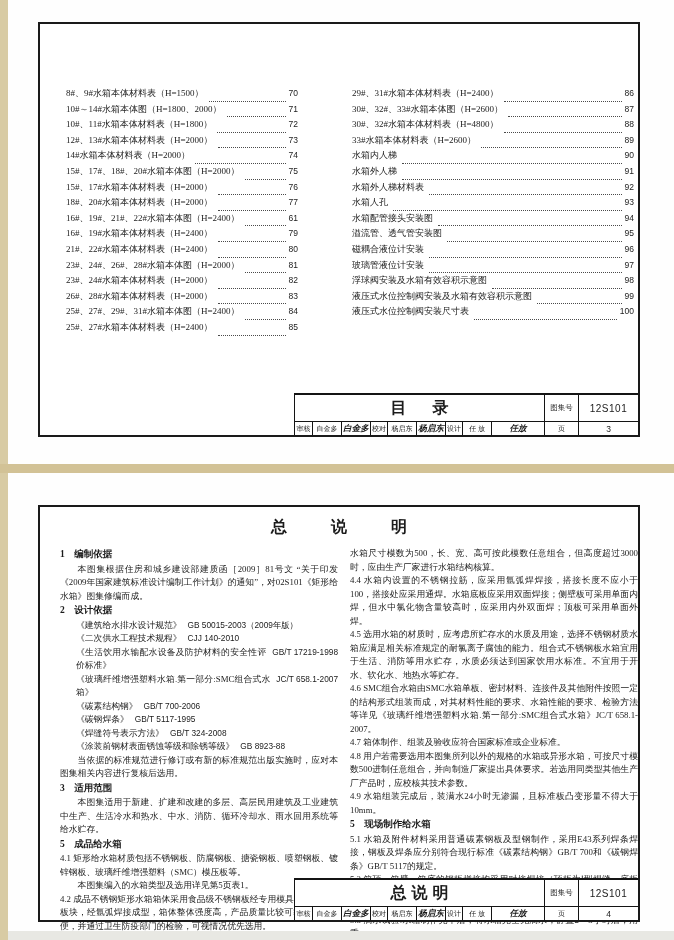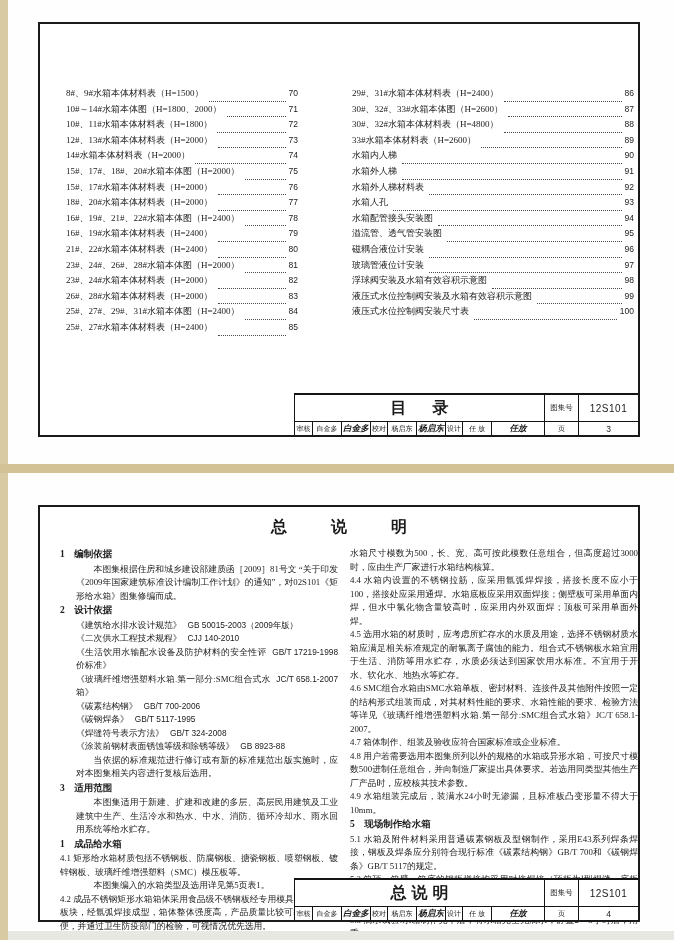"78" span.toc-pageno { text: 78 -> 61 }
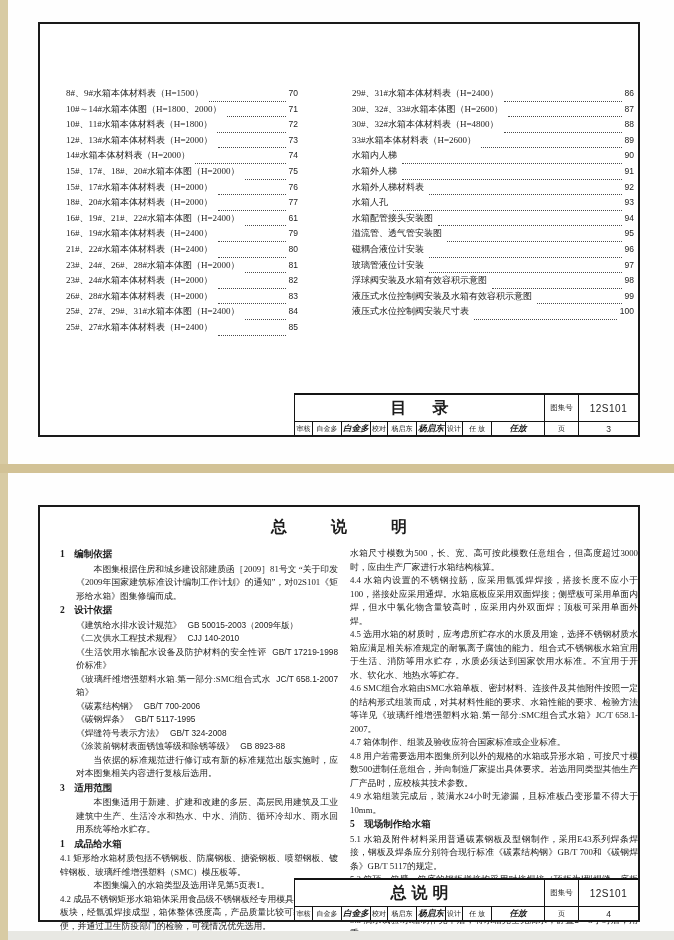"本图集根据住房和城乡建设部建质函［2009］81号文" .n-p.indent { margin-left: 16px -> none }
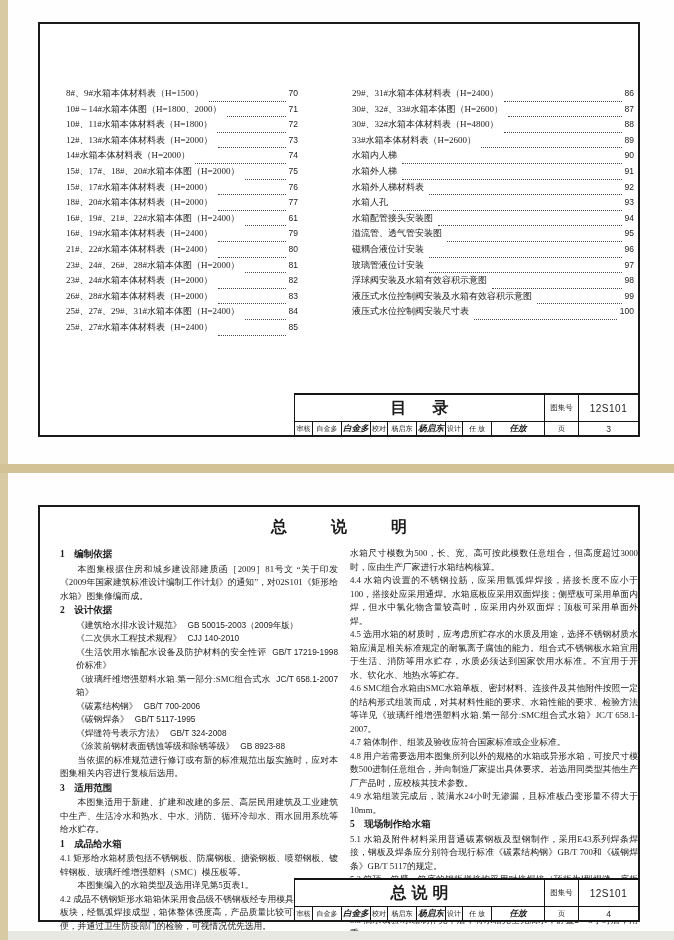"1 成品给水箱" div.n-h { text: 1 -> 5 }
